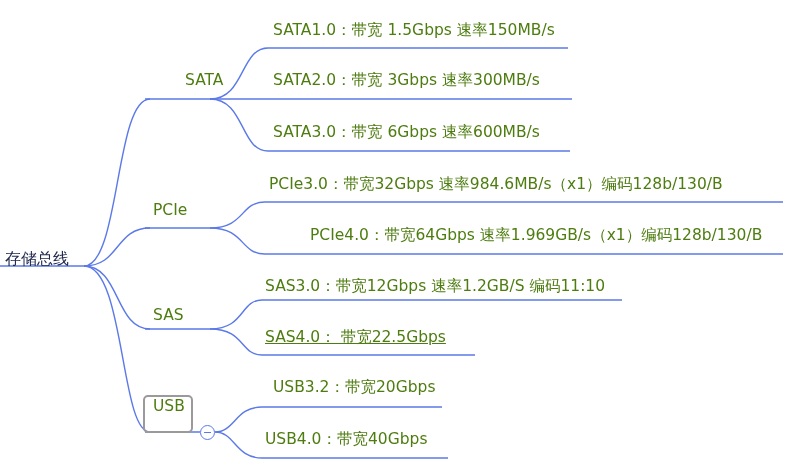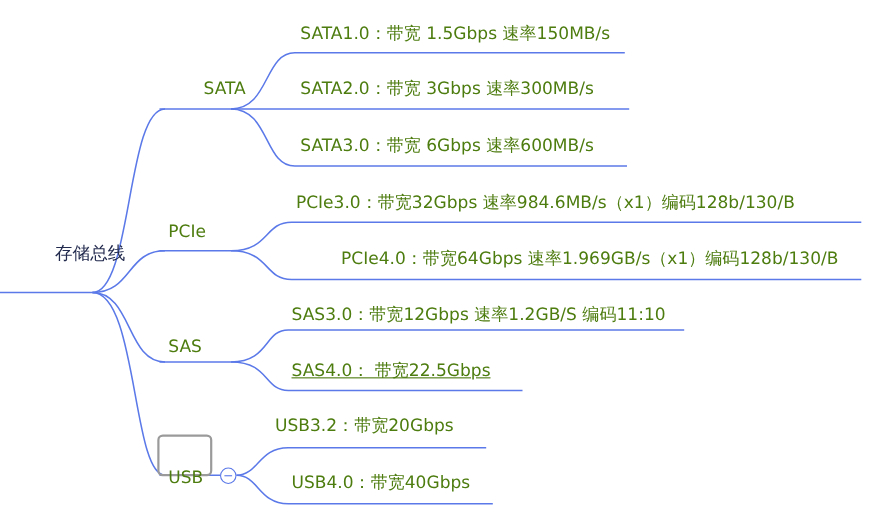"存储总线" div.node { margin-left: 45px -> none; top: 220px -> 249px }
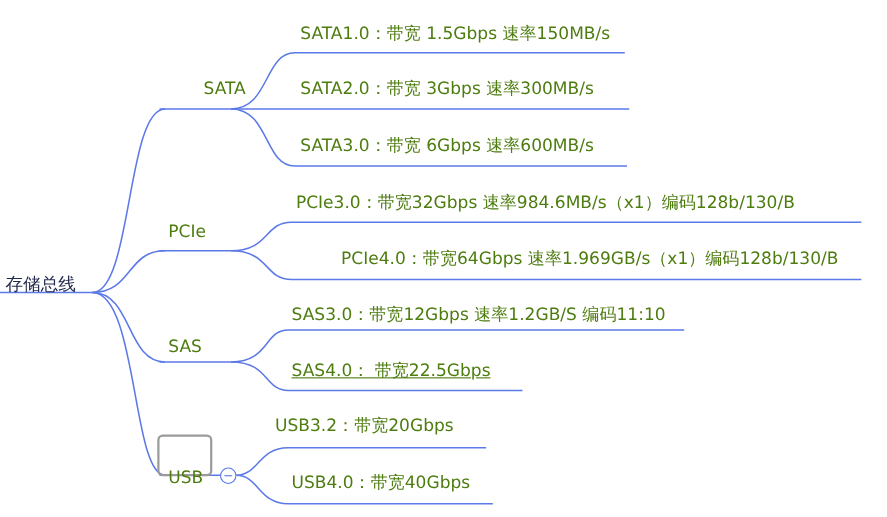"USB3.2：带宽20Gbps" div.node { left: 250px -> 273px }
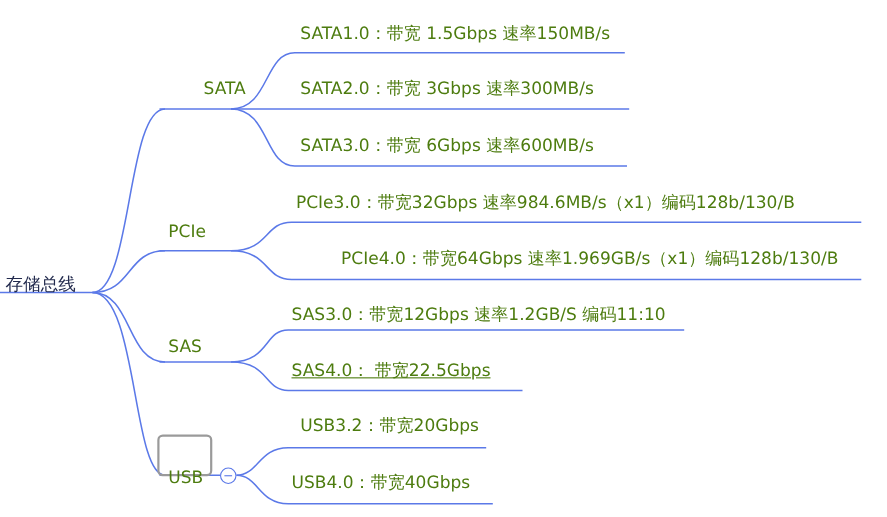"USB" div.node { top: 424px -> 396px }
